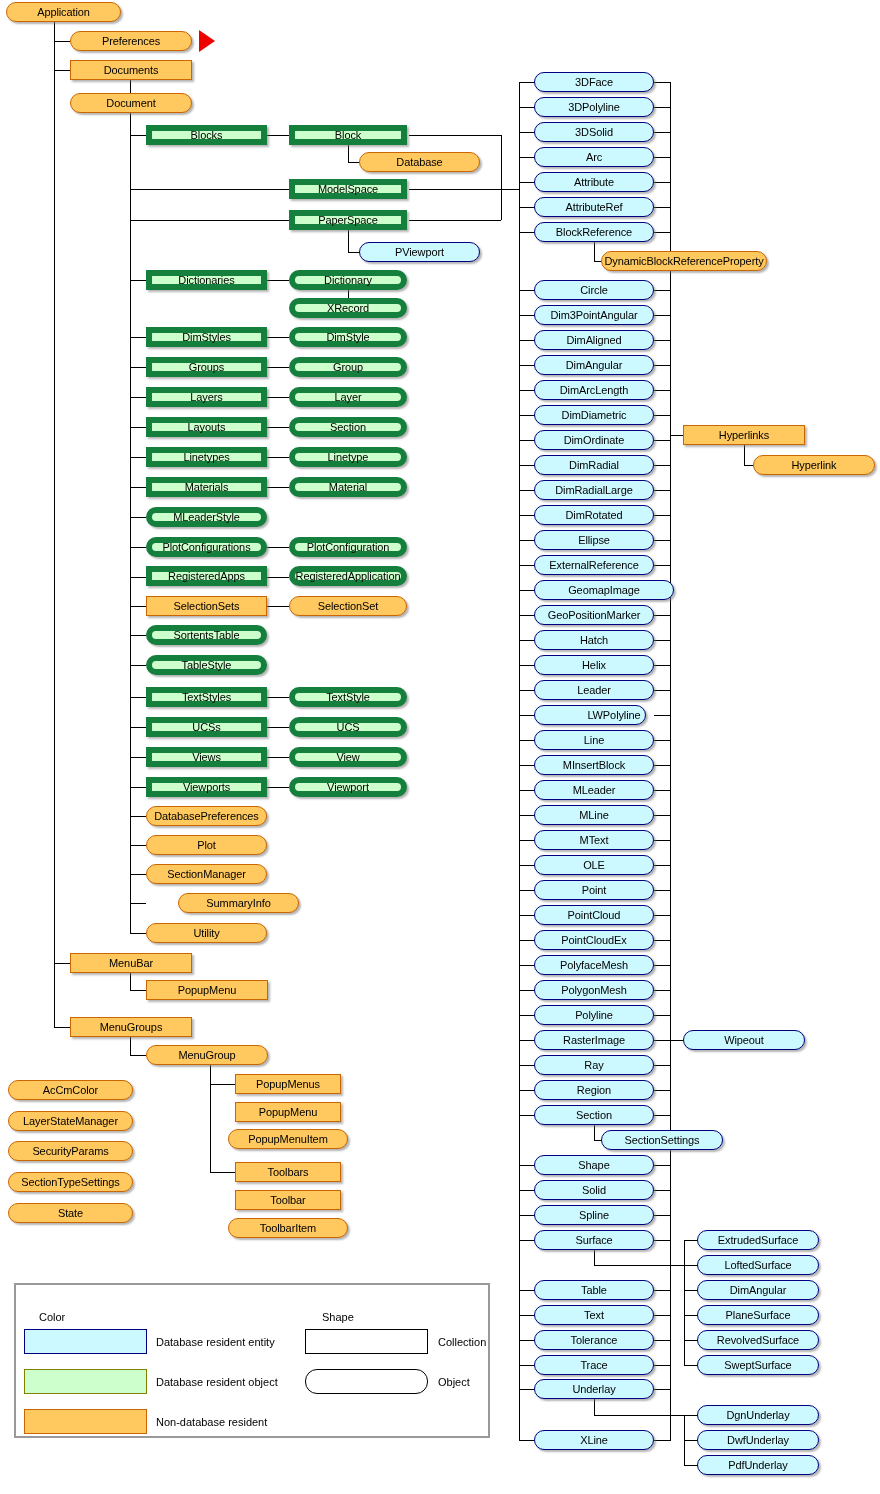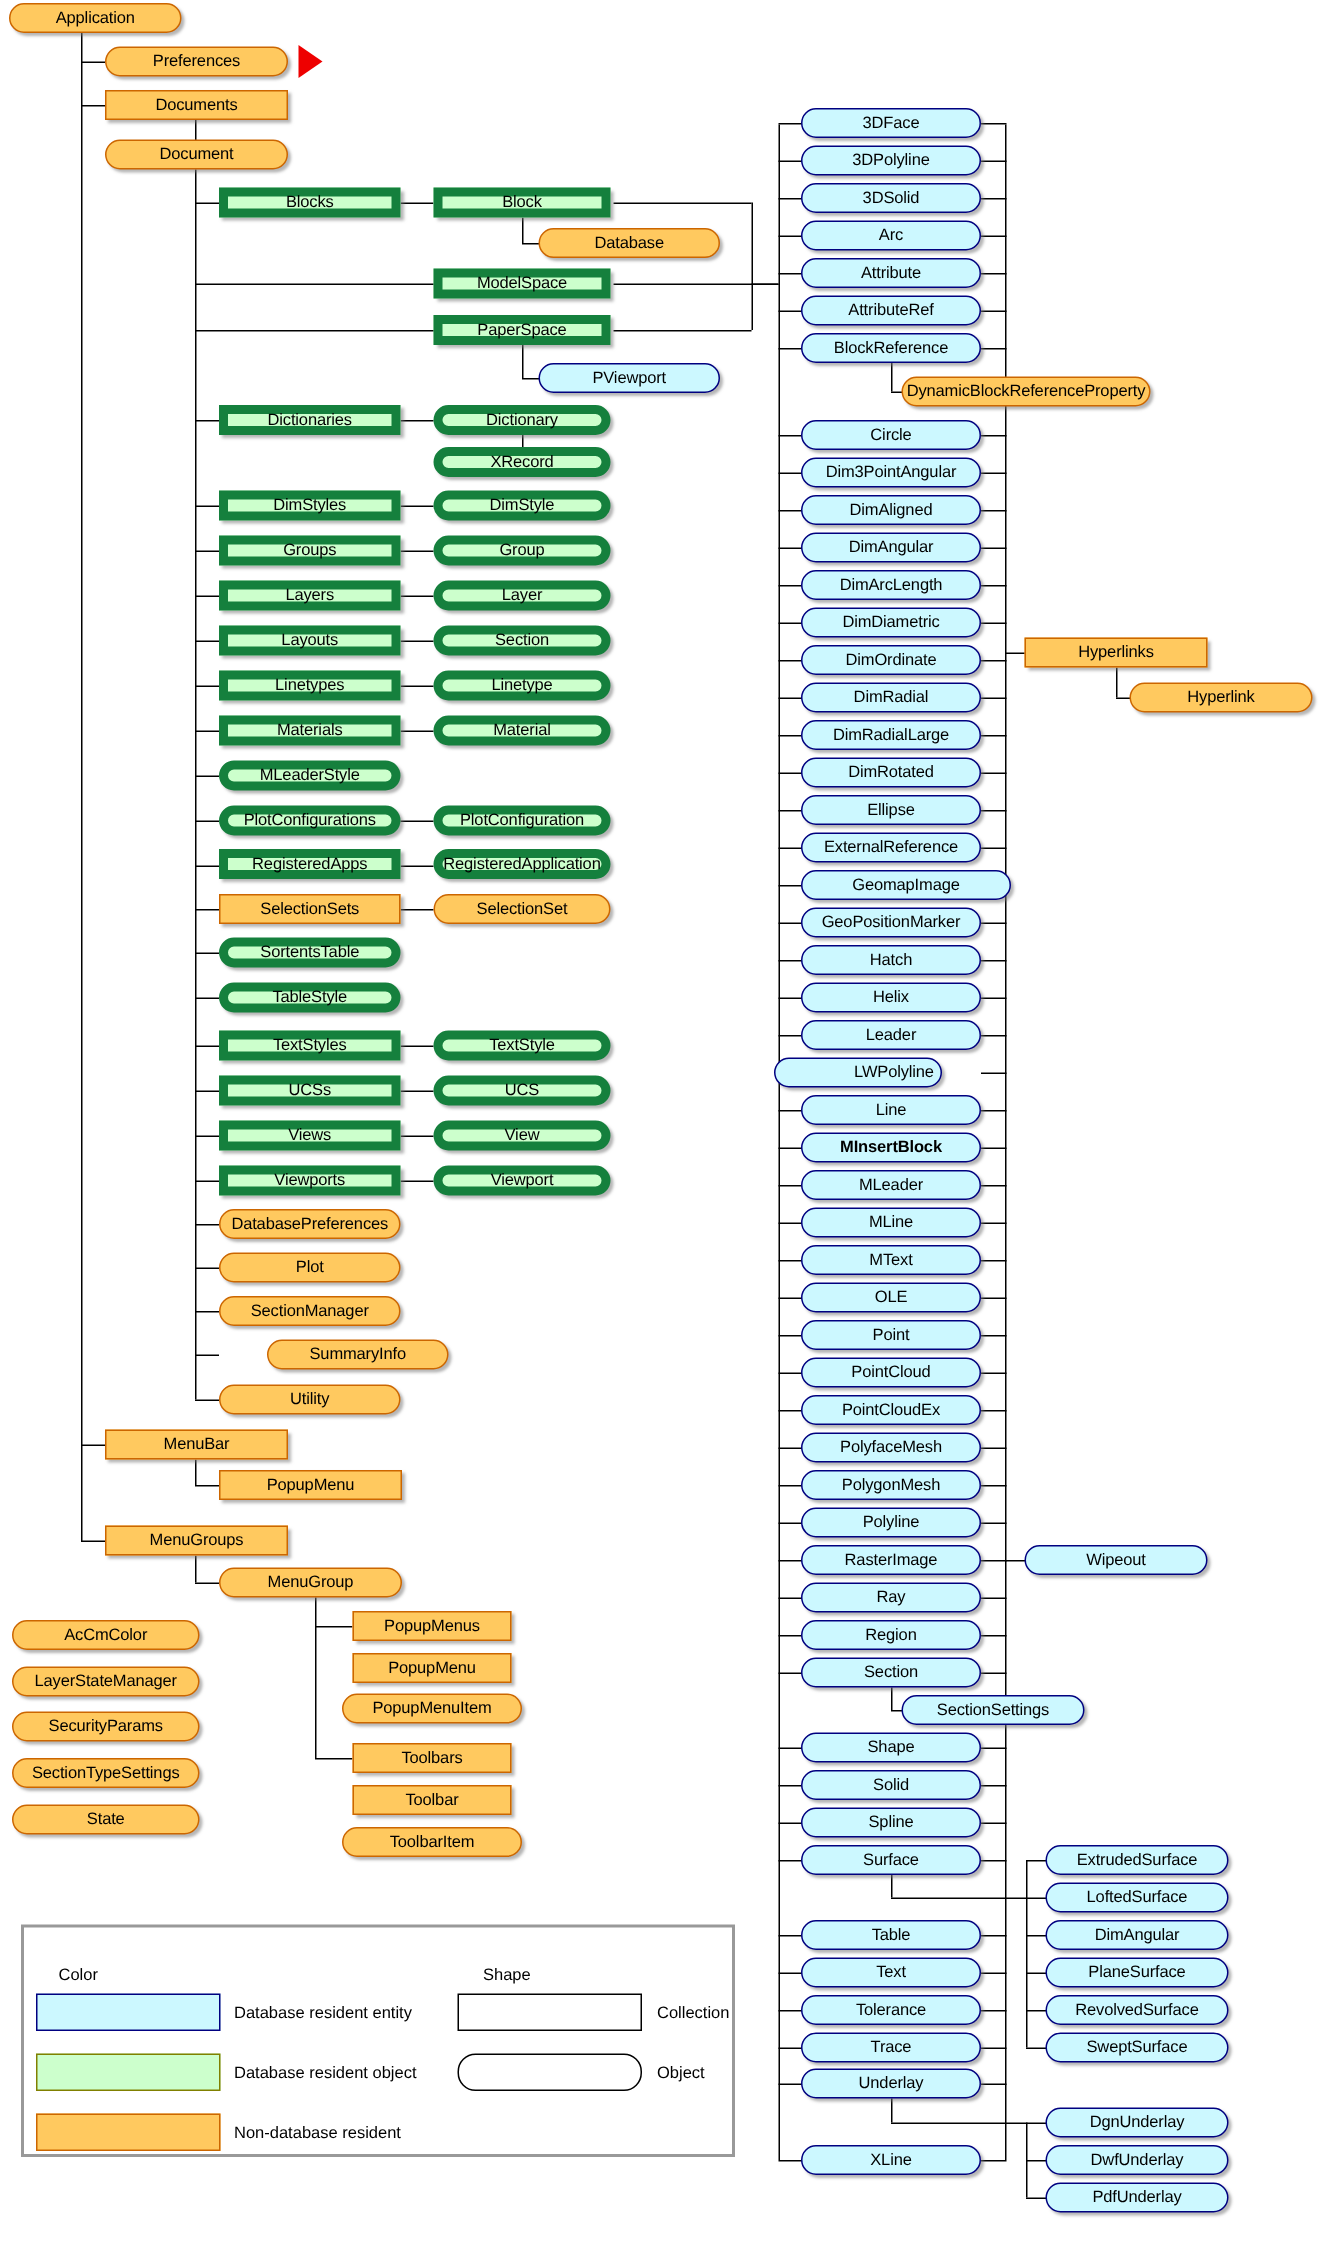"LWPolyline" div.node { left: 516px -> 534px }
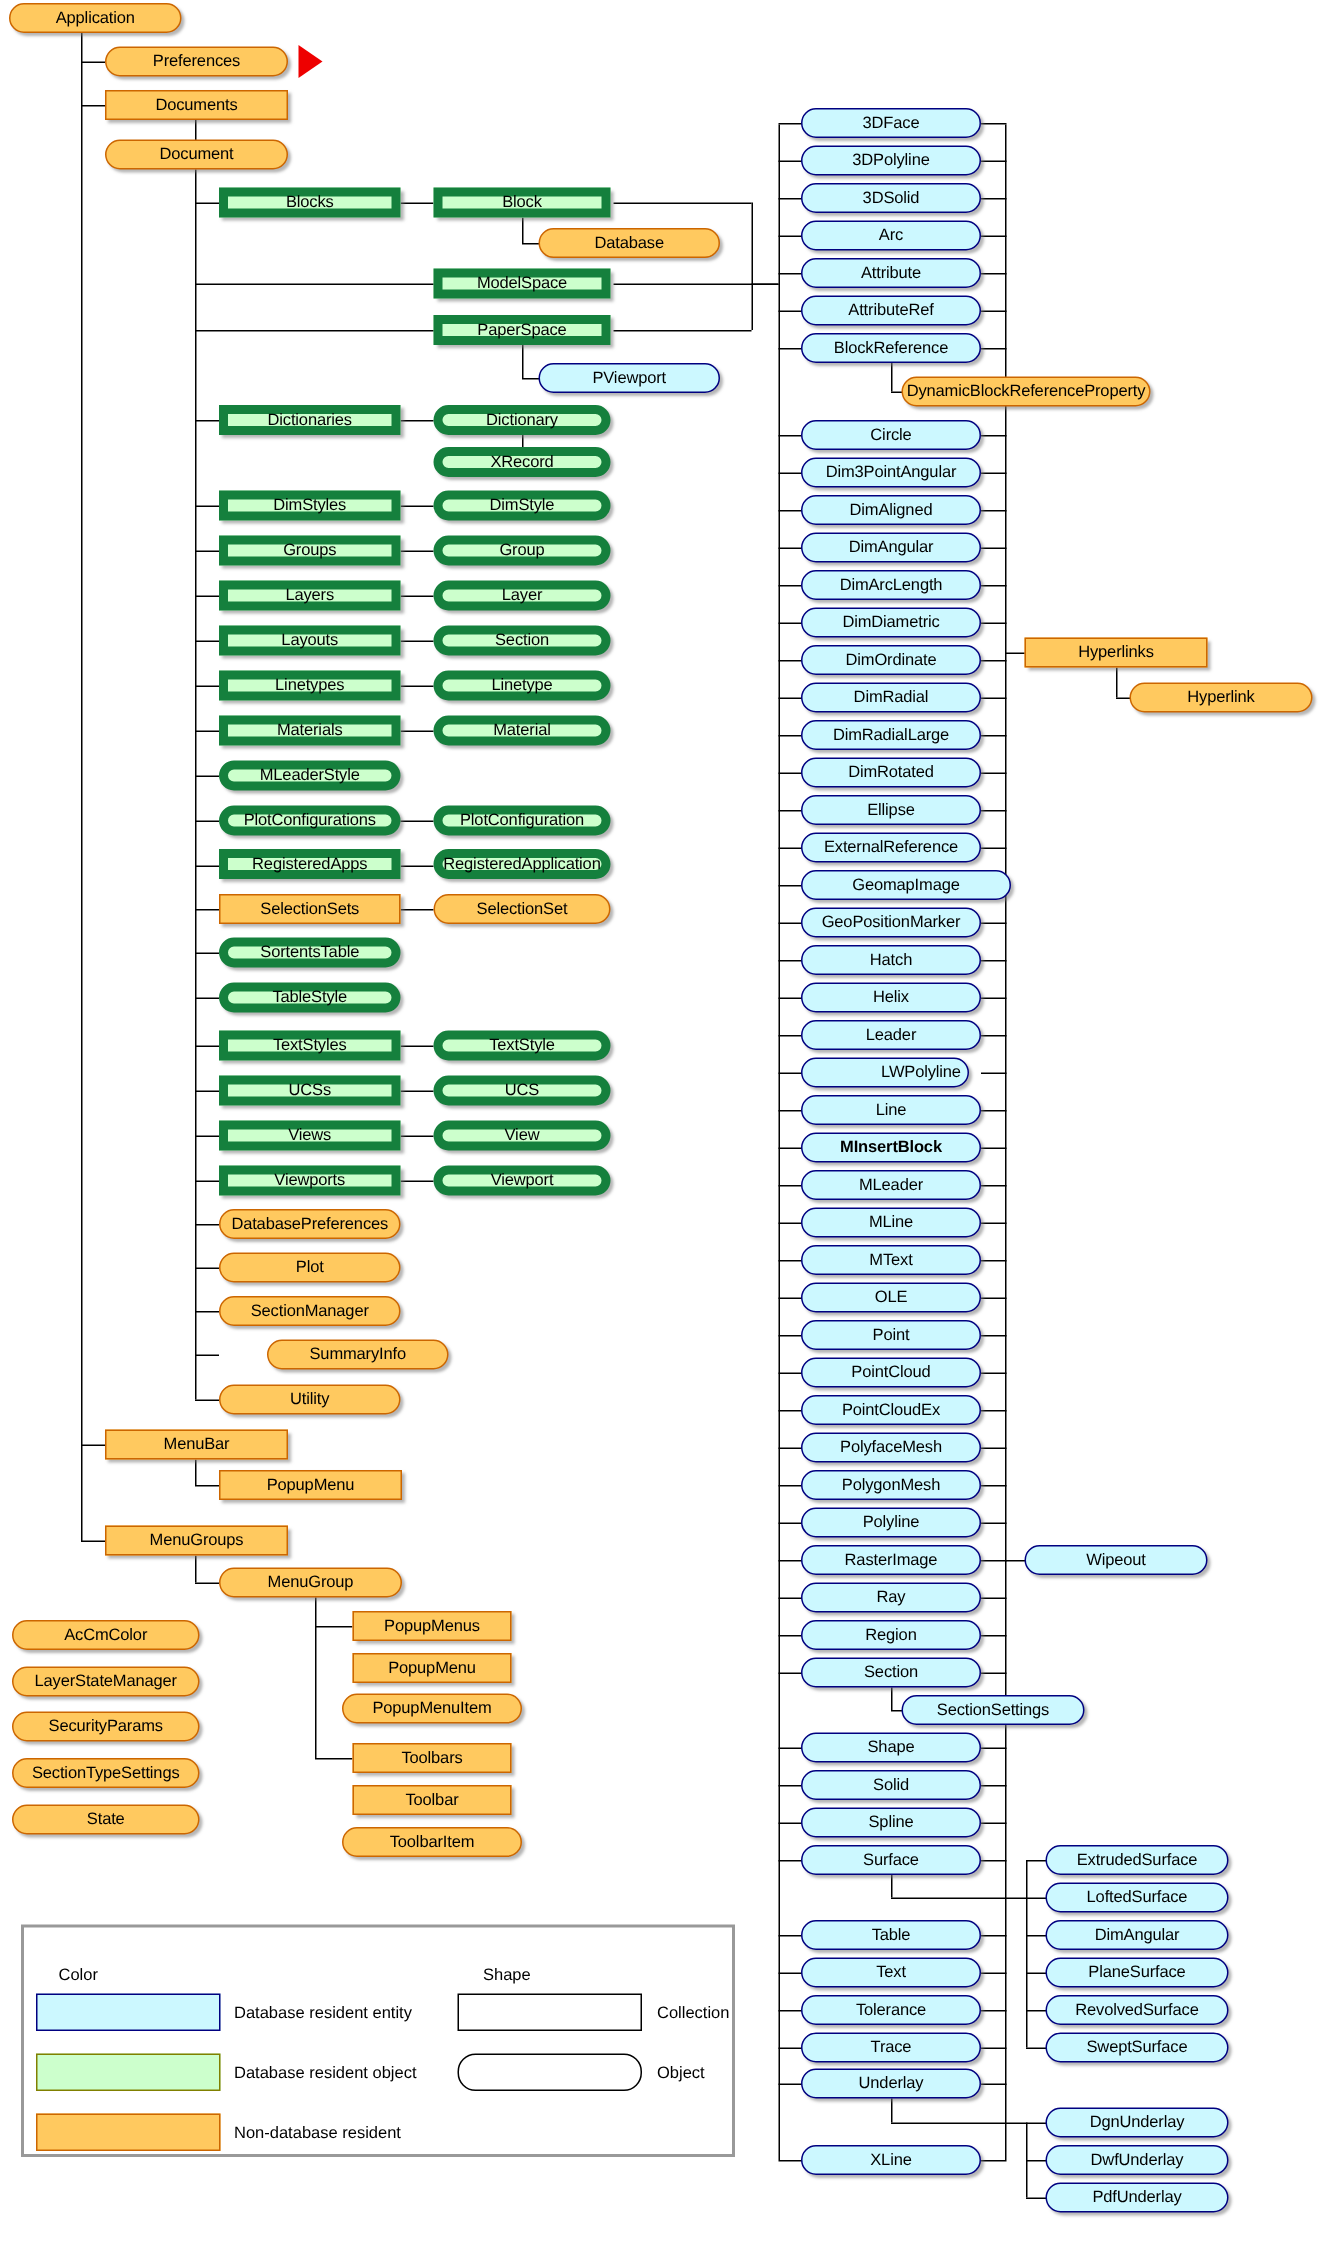"MInsertBlock" div.node { font-weight: bold -> none }
